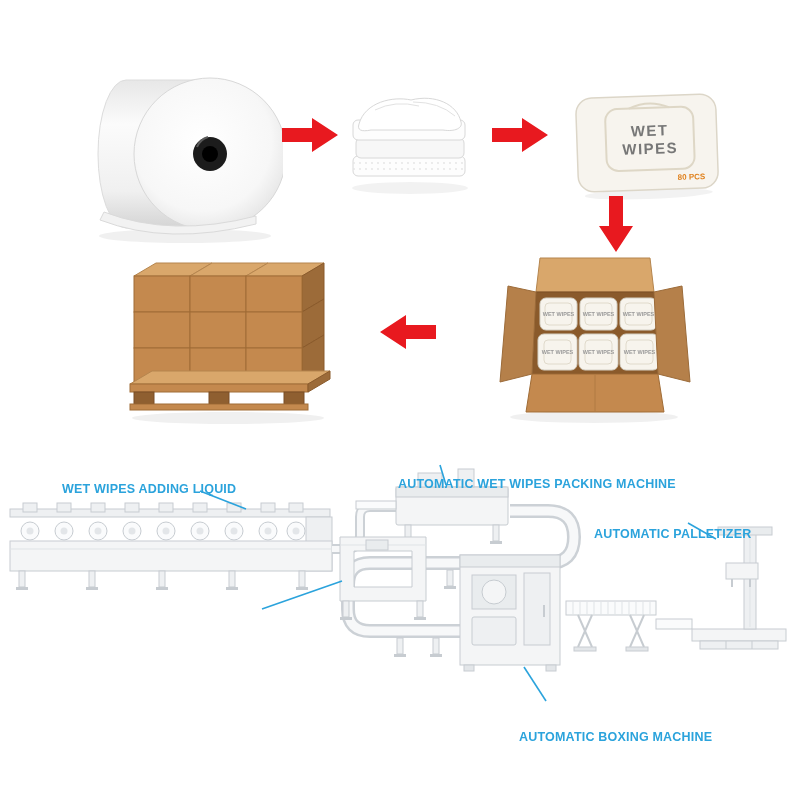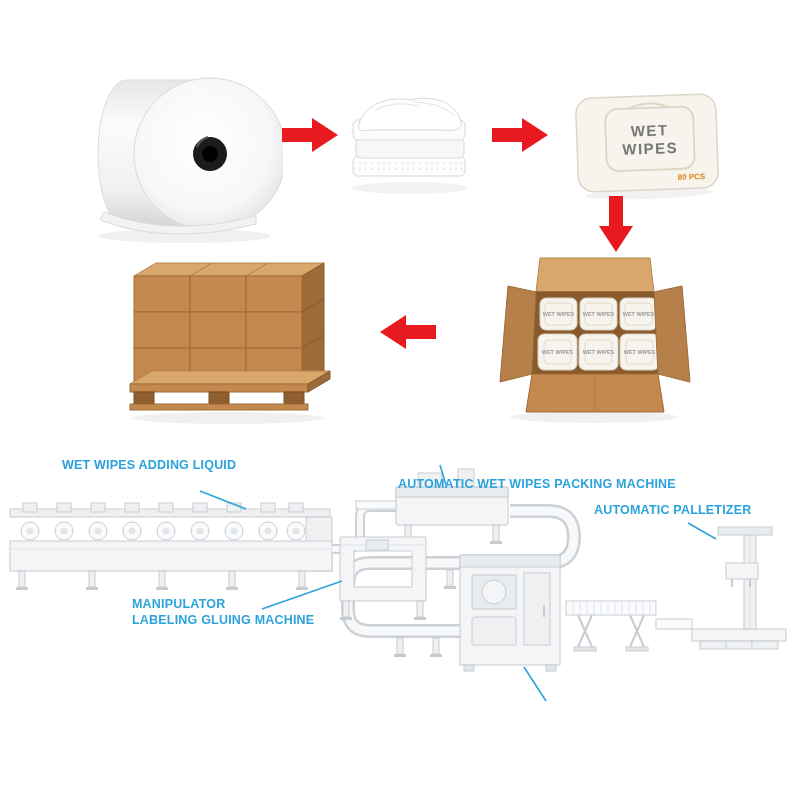"WET WIPES ADDING LIQUID" .label { margin-top: none -> 24px }
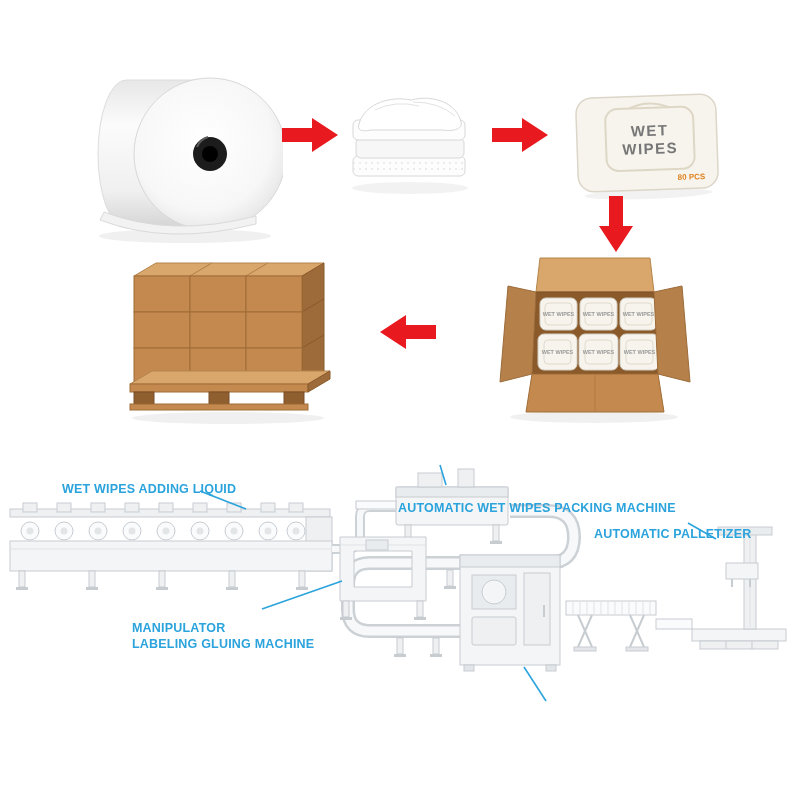"AUTOMATIC WET WIPES PACKING MACHINE" div.label { top: 476px -> 452px }
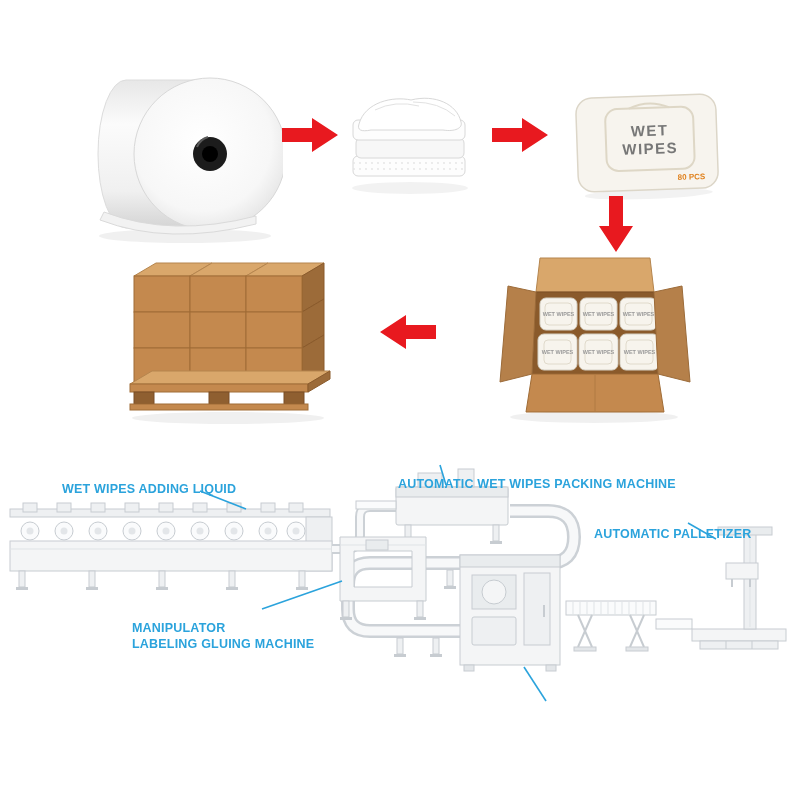"MANIPULATOR" div.label { html: <div> <span>MANIPULATOR</span> <span>LABELING GLUING MACHINE</span> </div> -> none }
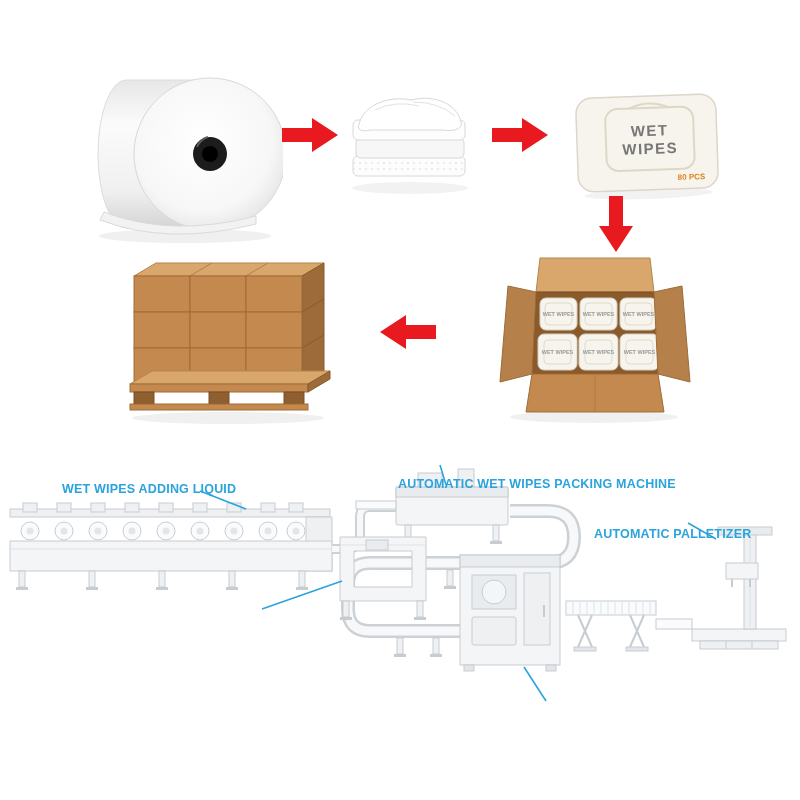"AUTOMATIC BOXING MACHINE" div.label { html: none -> <div> <span>AUTOMATIC BOXING MACHINE</span> </div> }
